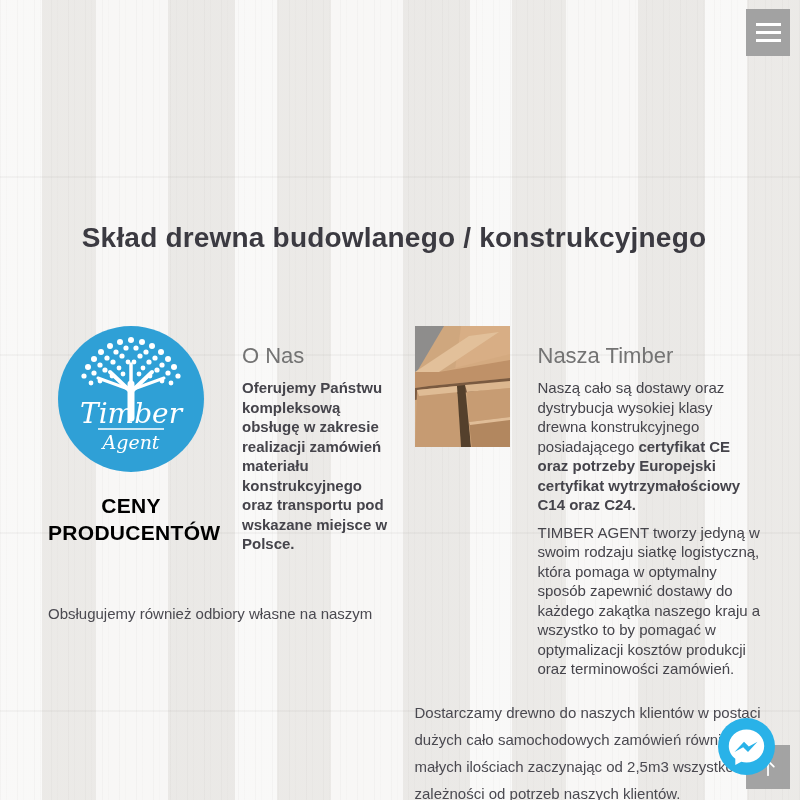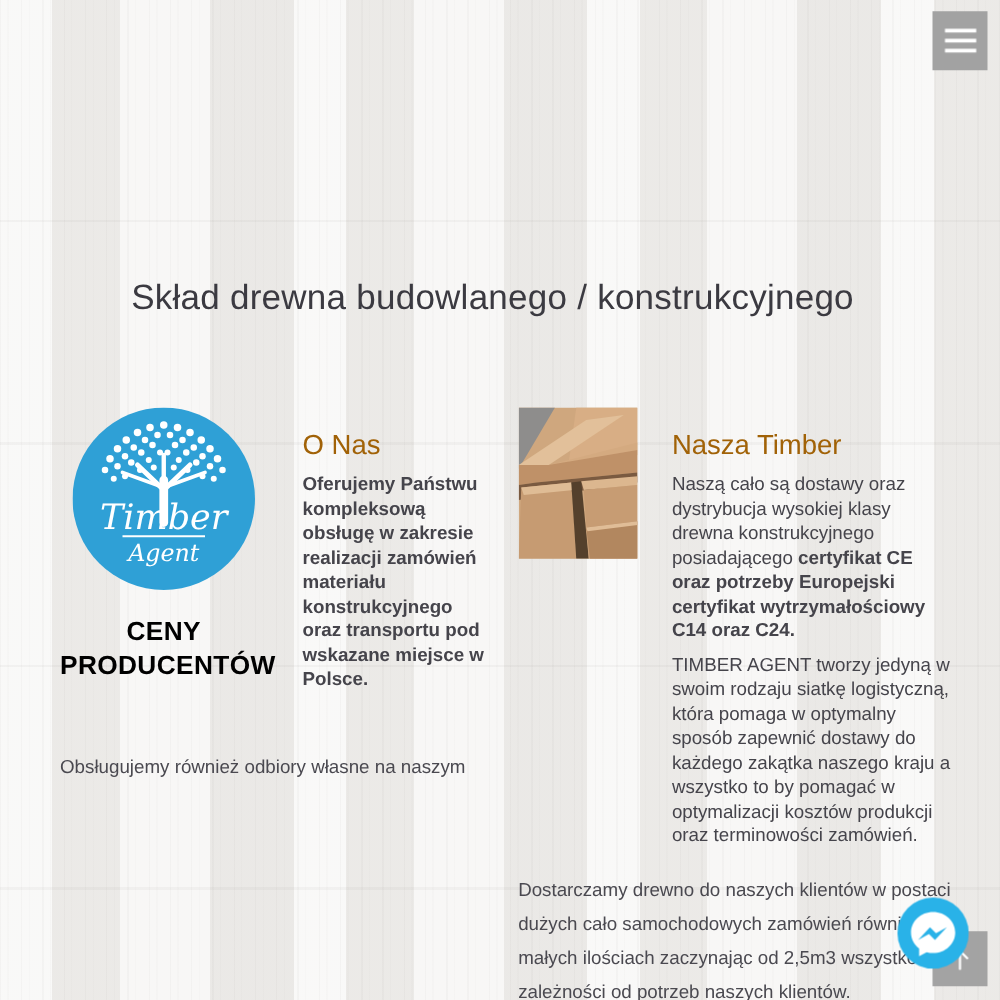"Skład drewna budowlanego /" h1.page-title { font-weight: 400 -> 700 }
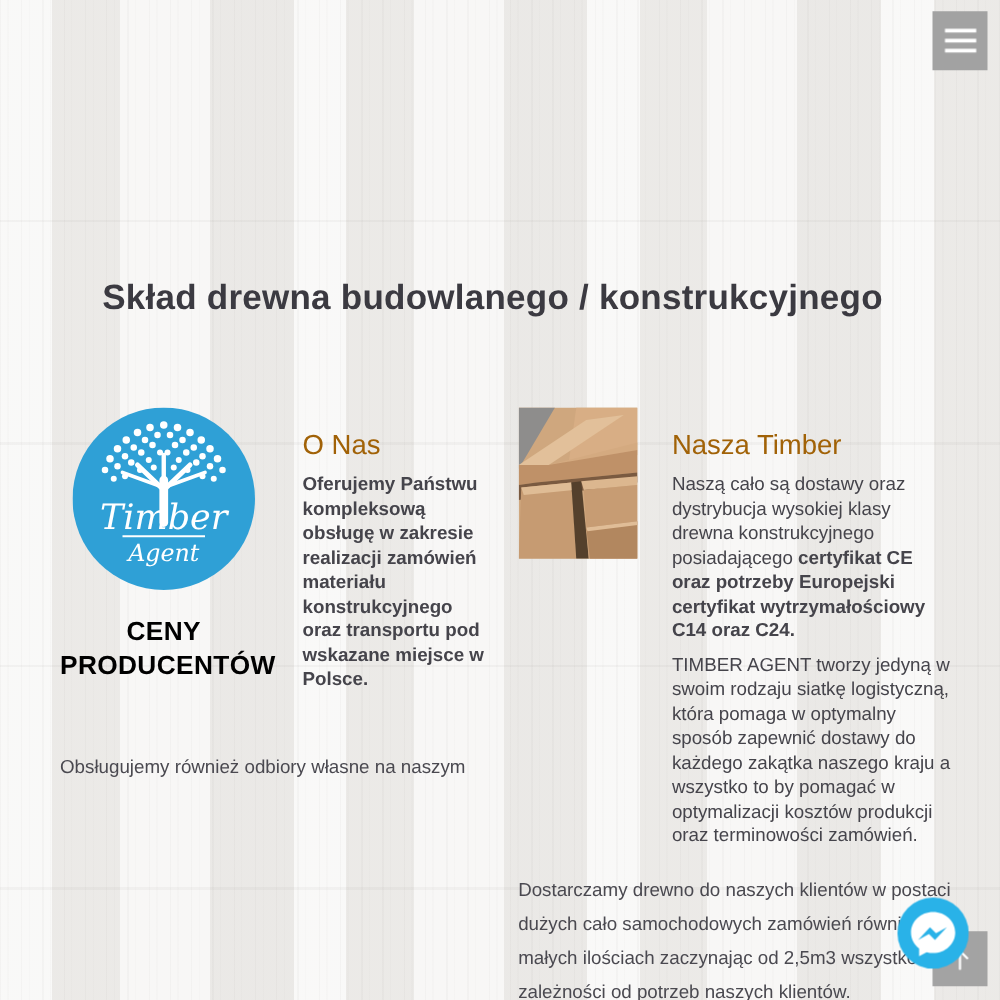"O Nas" h2.sec-heading { color: #a16207 -> #737373 }
